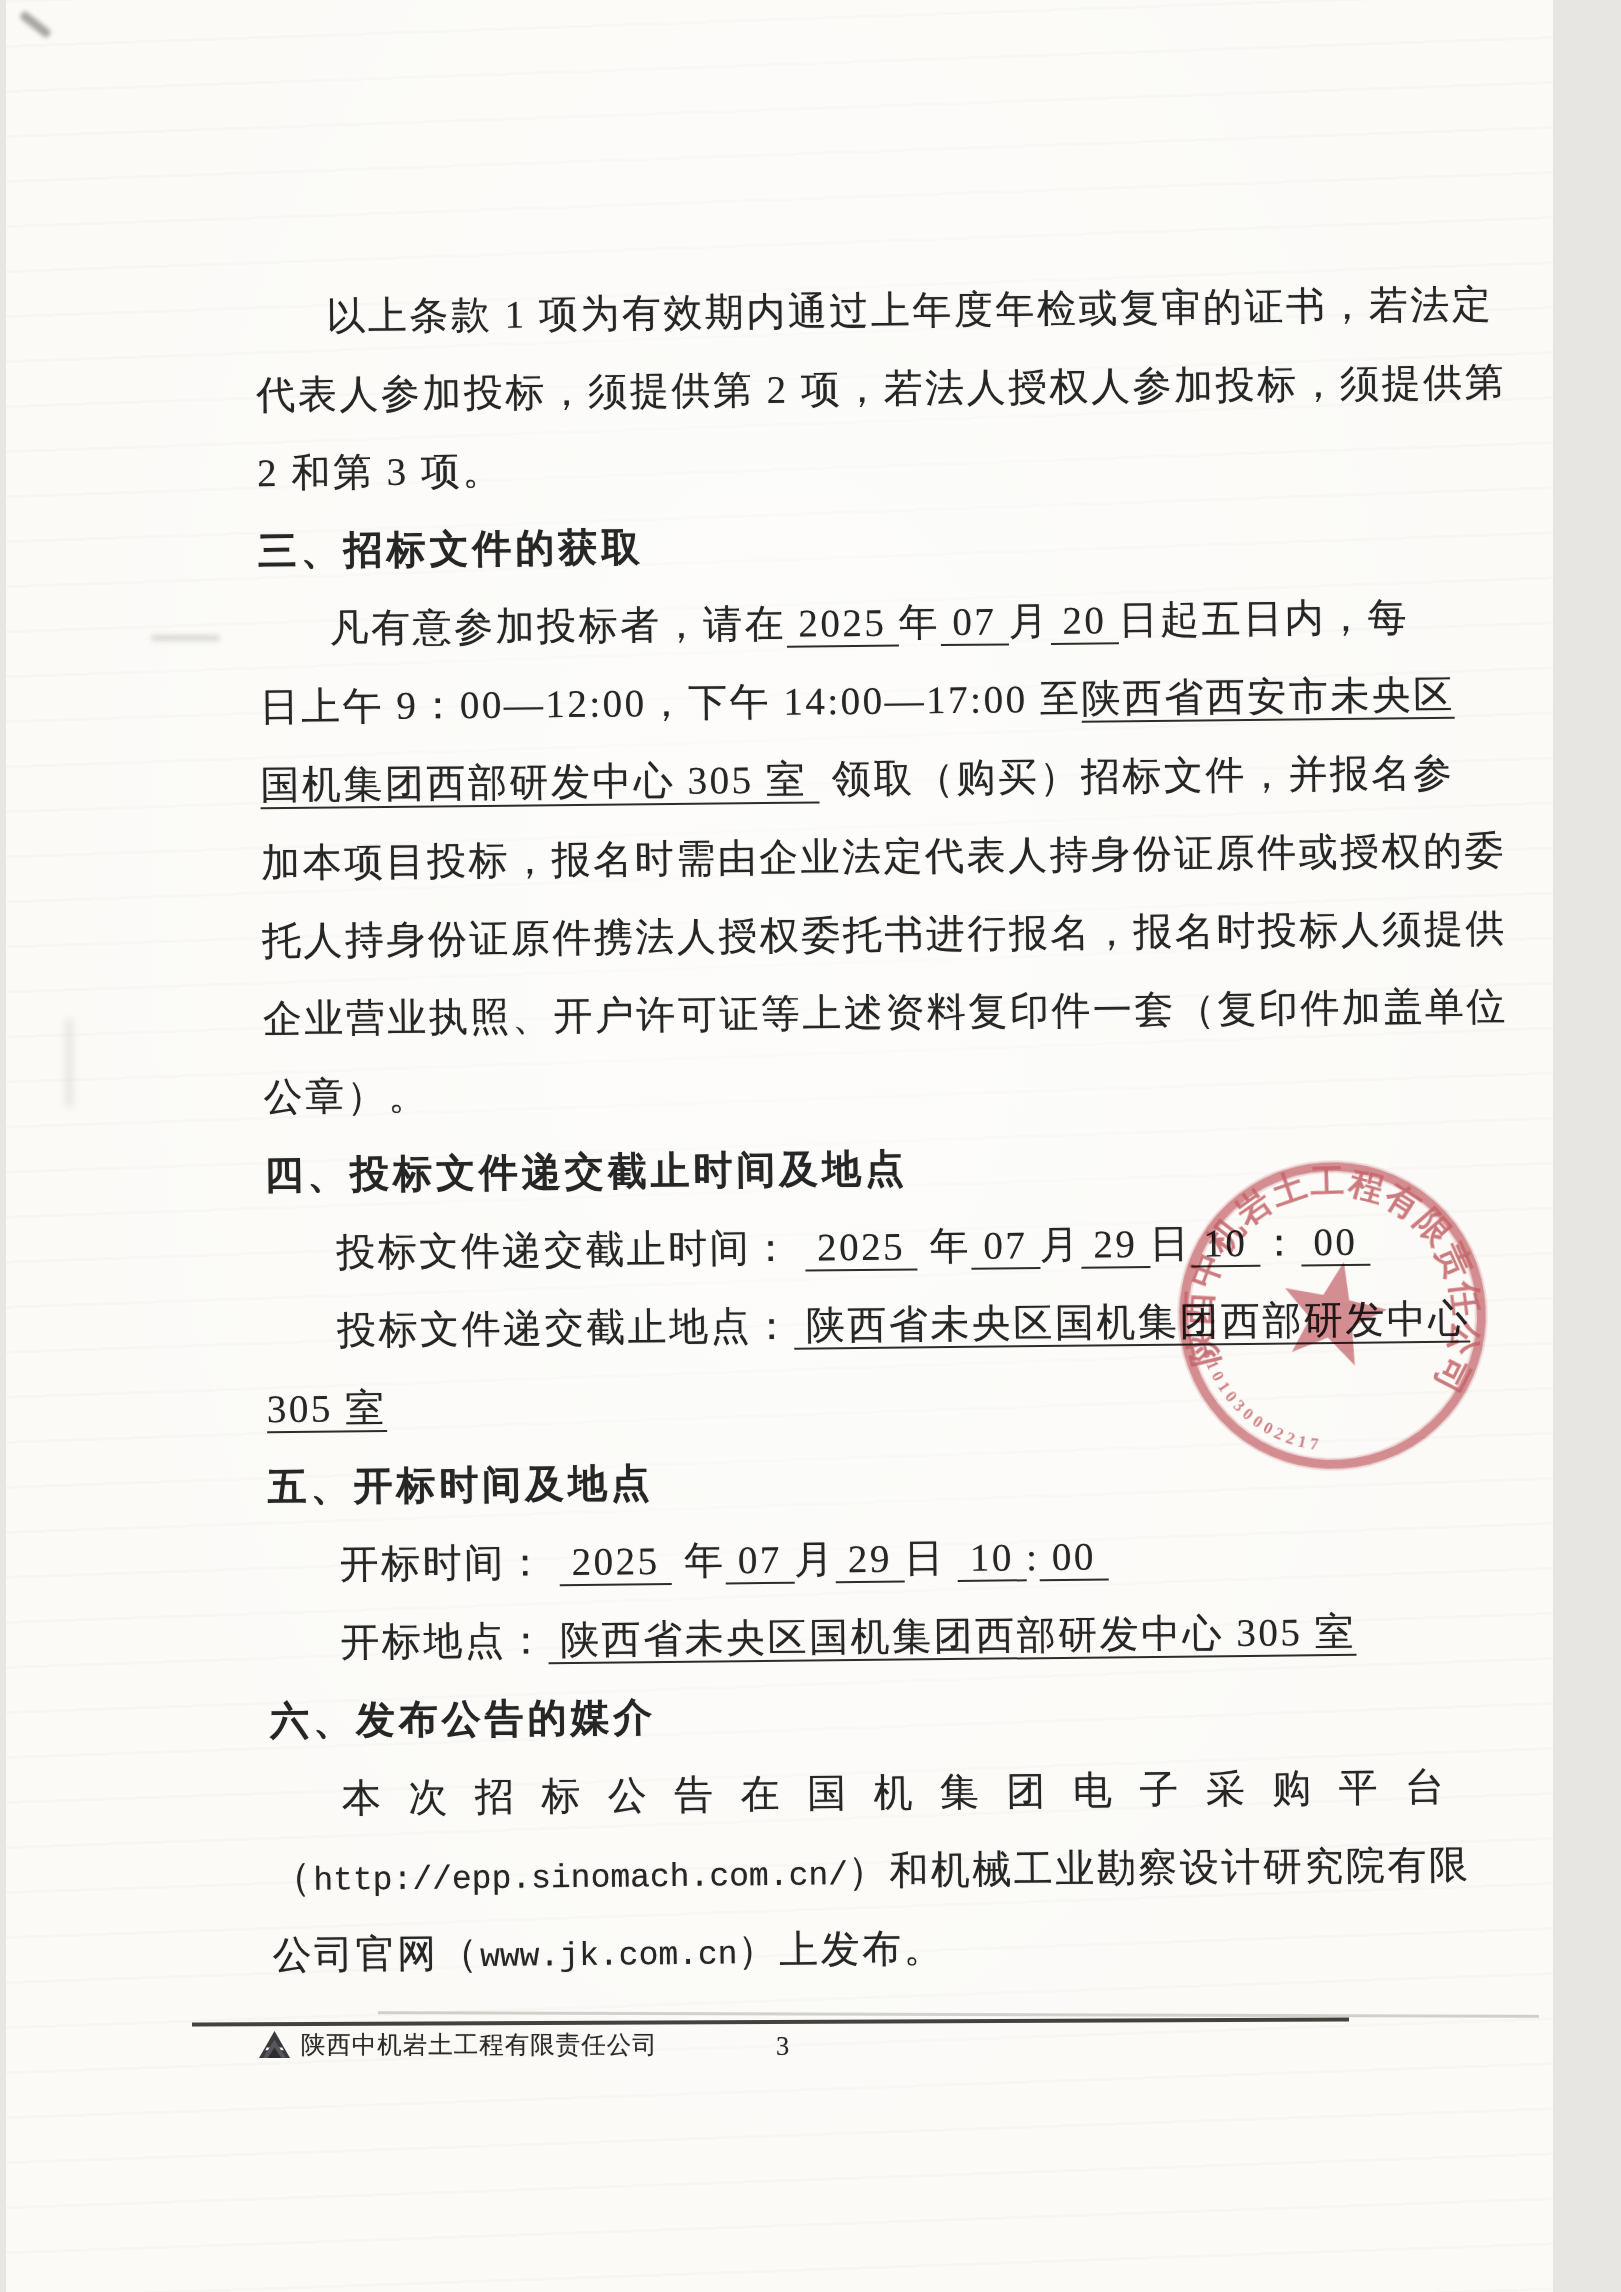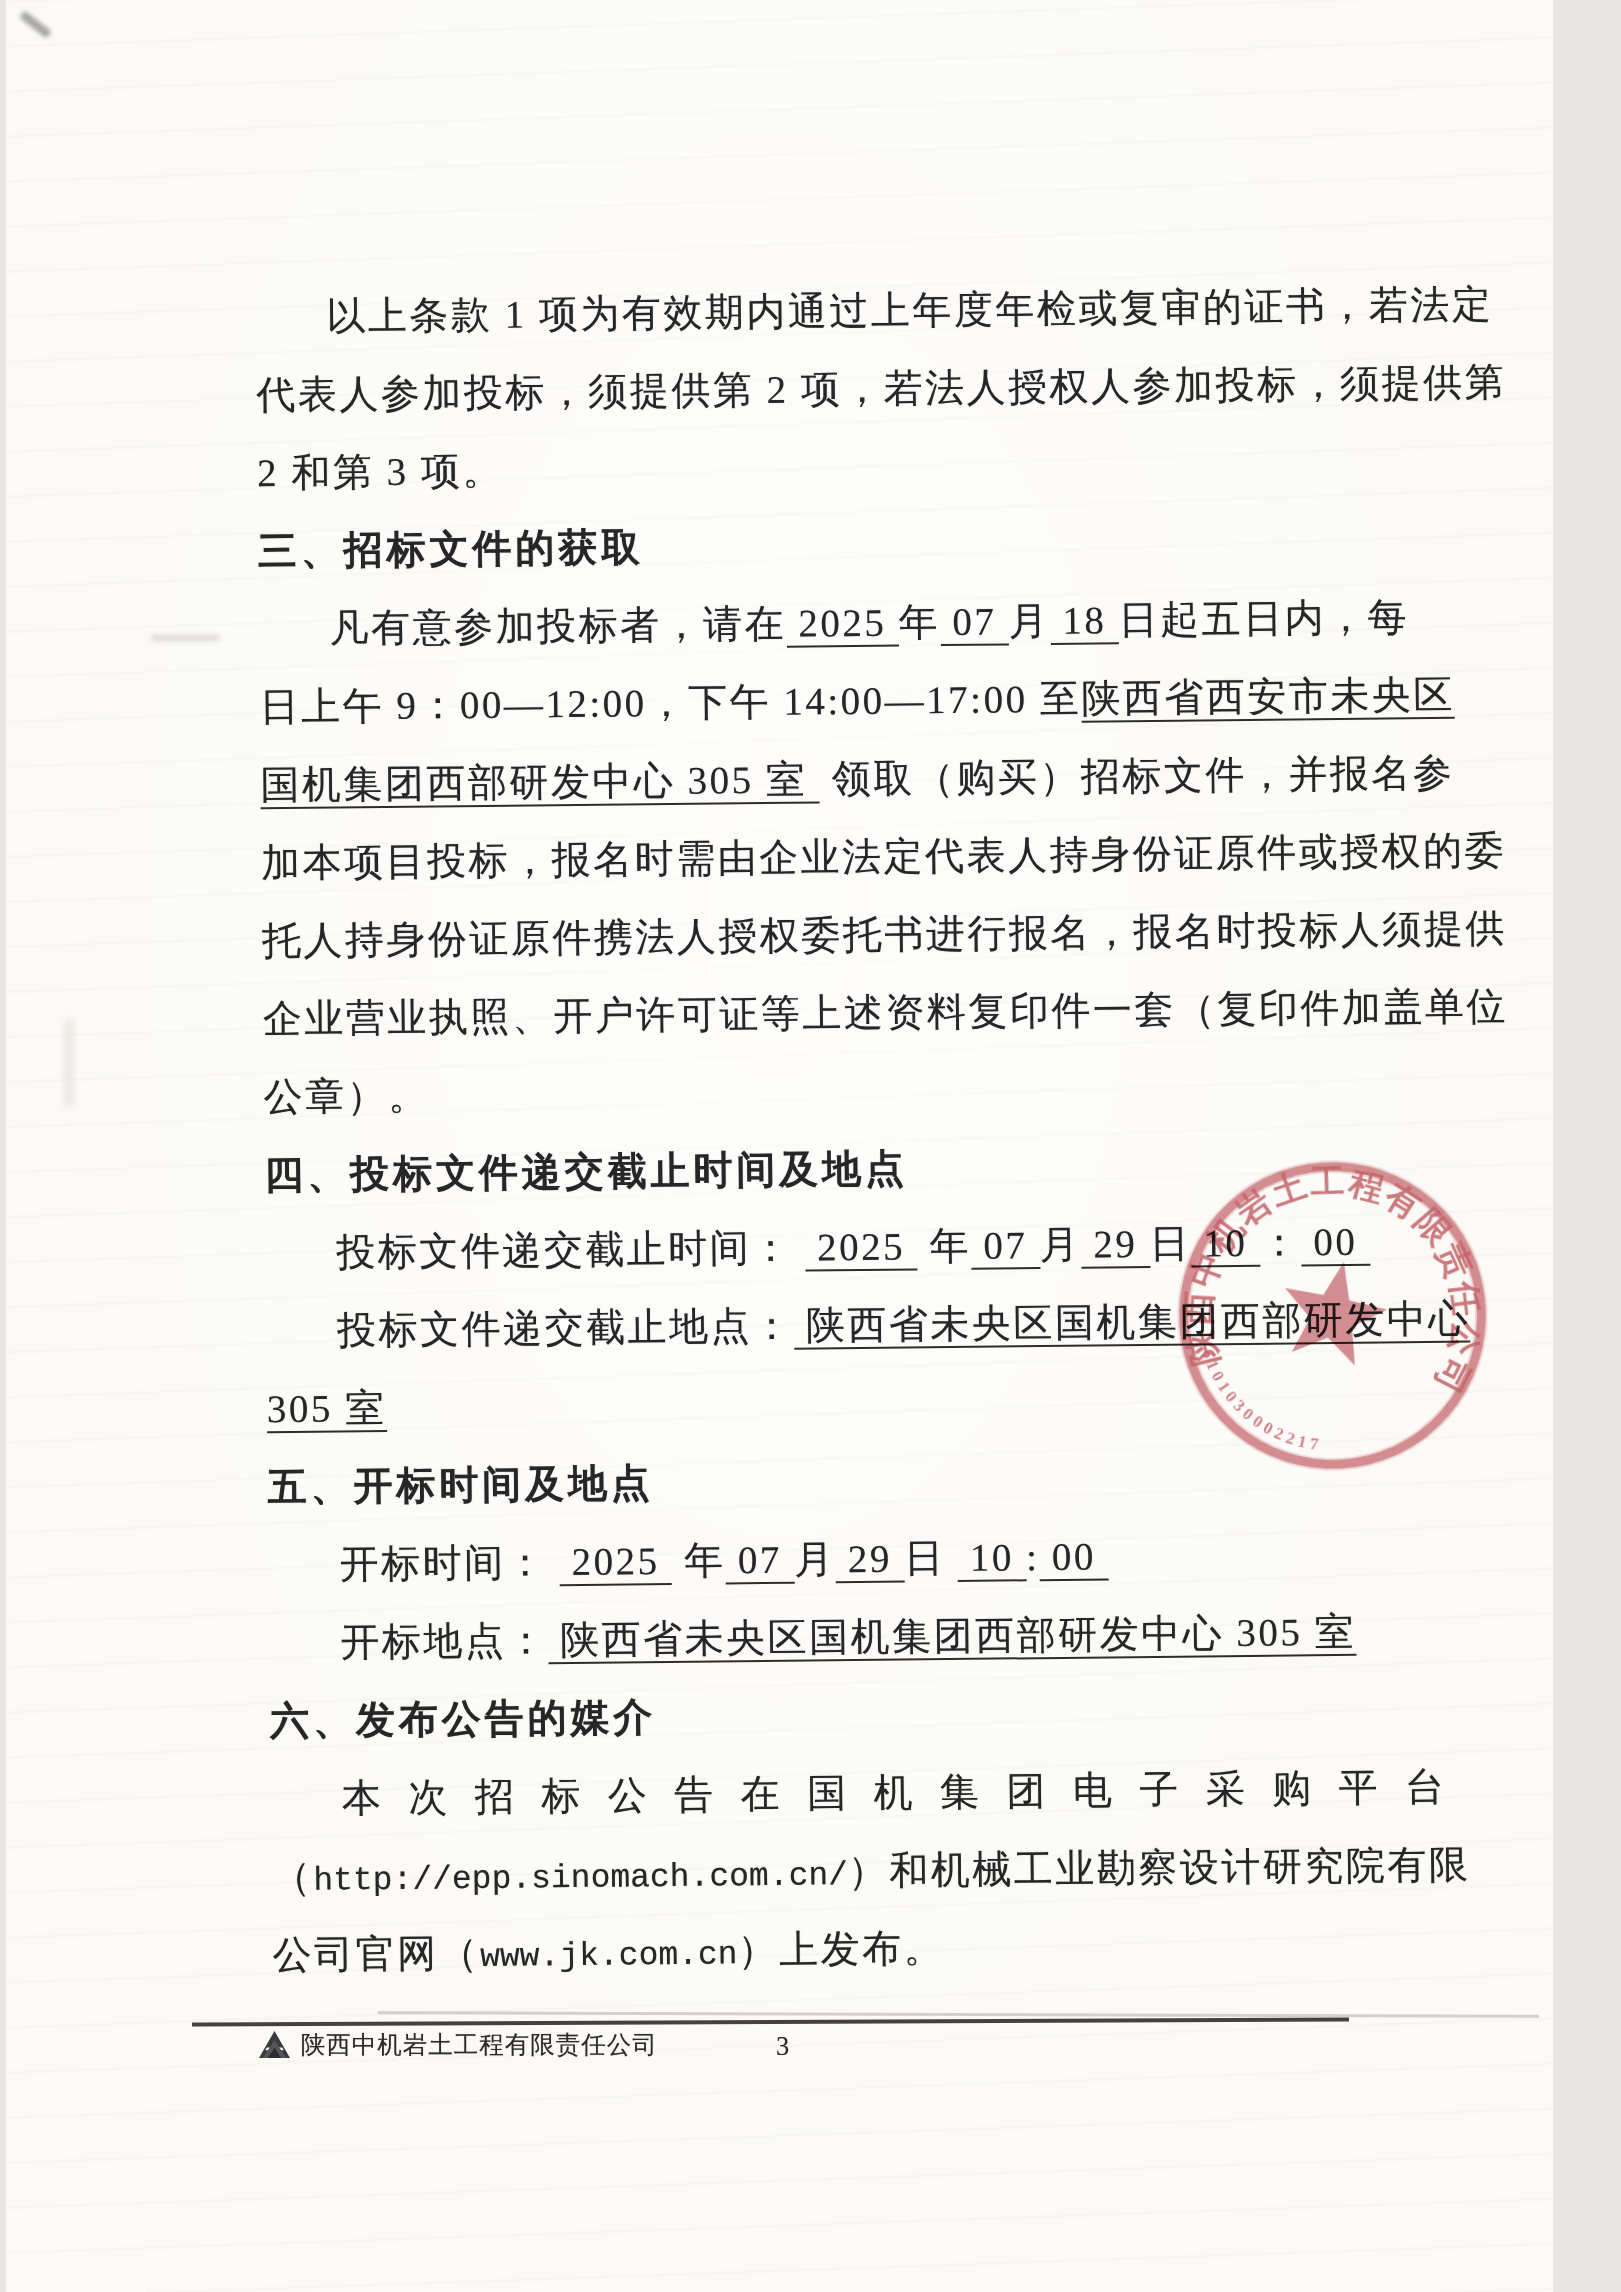"18" span.u { text: 18 -> 20 }
